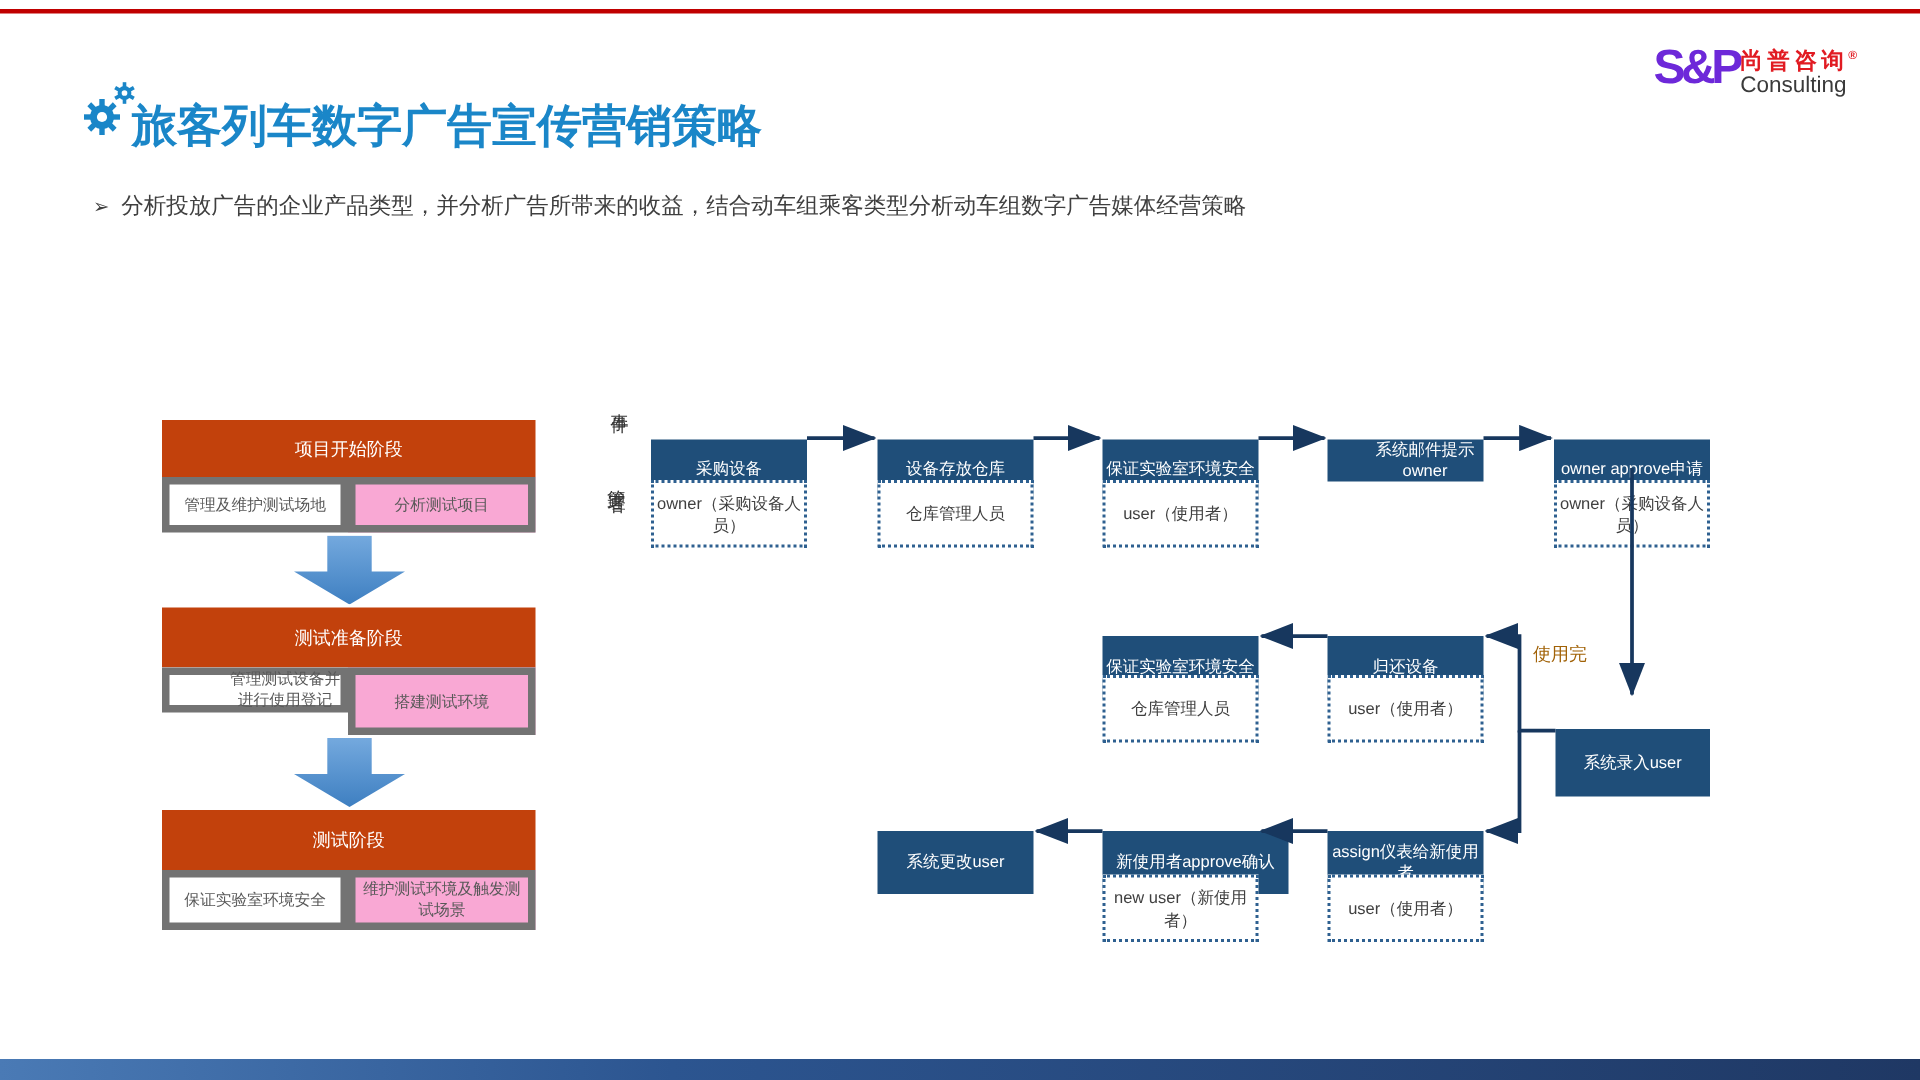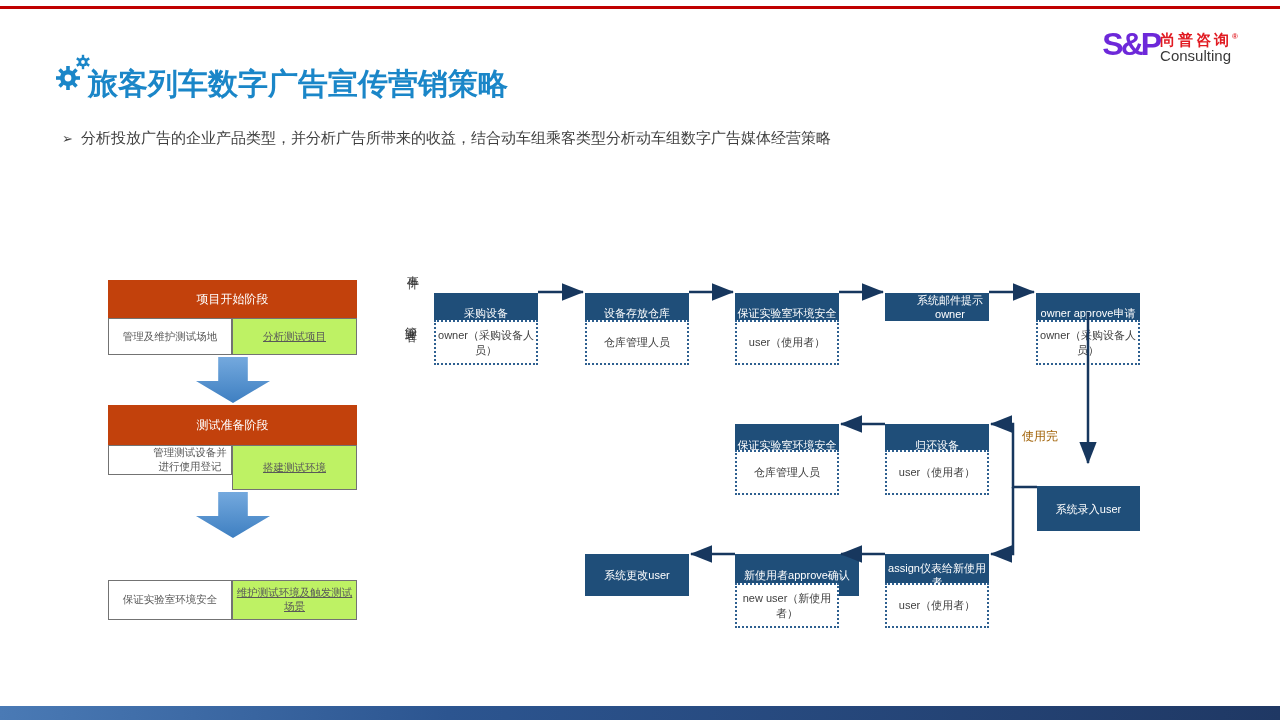"管理及维护测试场地" .stage-cell { border: 1px solid #737373 -> 5px solid #737373 }
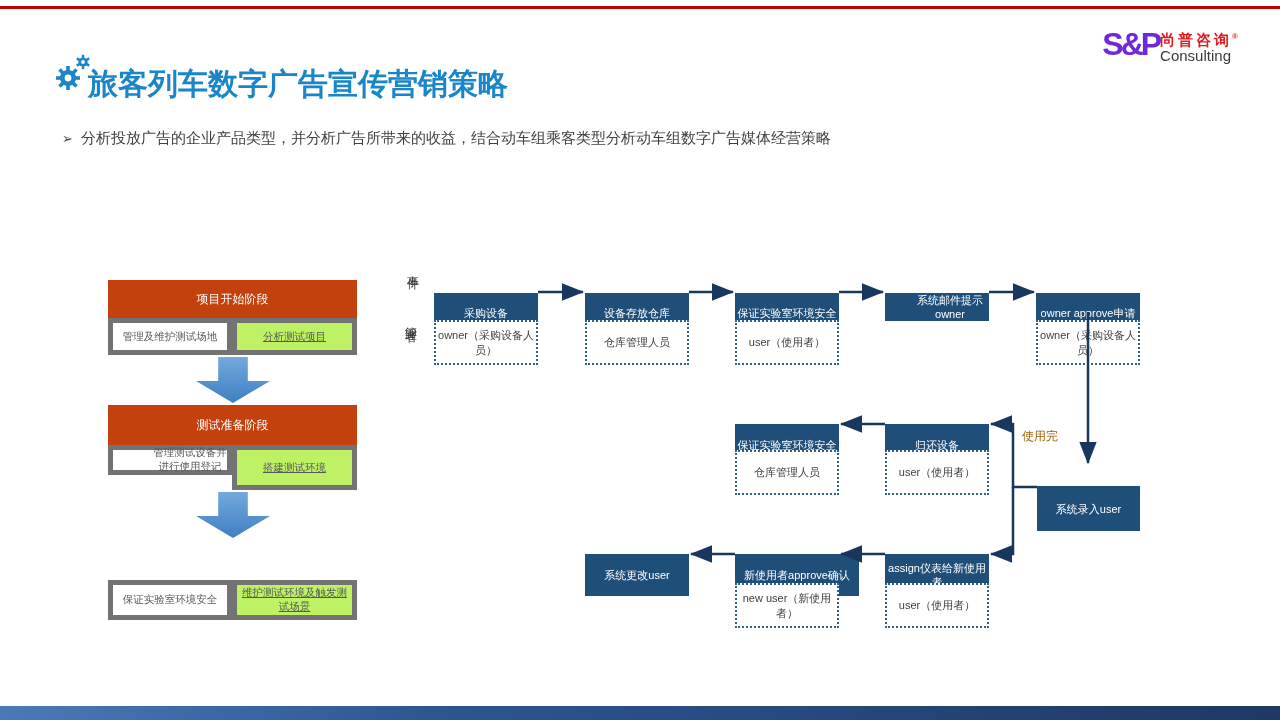"分析测试项目" .cell-light { background: #bef264 -> #f9a8d4; text-decoration: underline -> none }
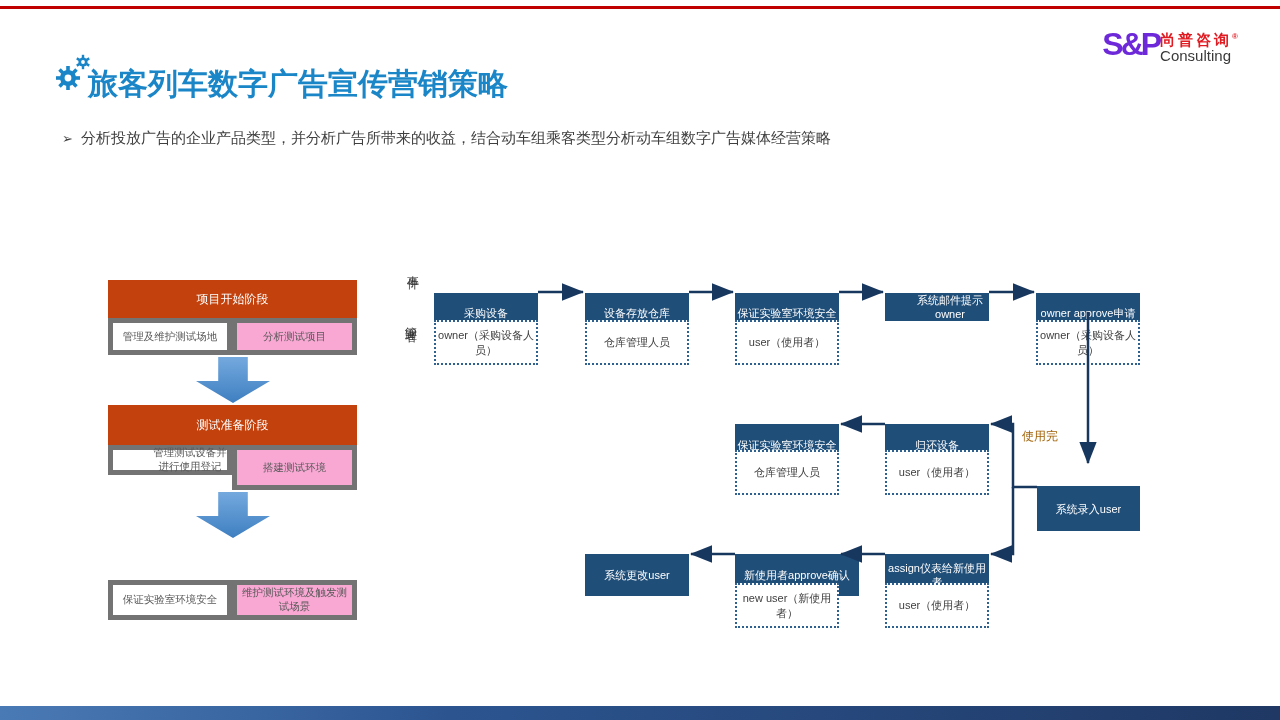"测试阶段" div.stage-header { html: none -> <div>测试阶段</div> }
